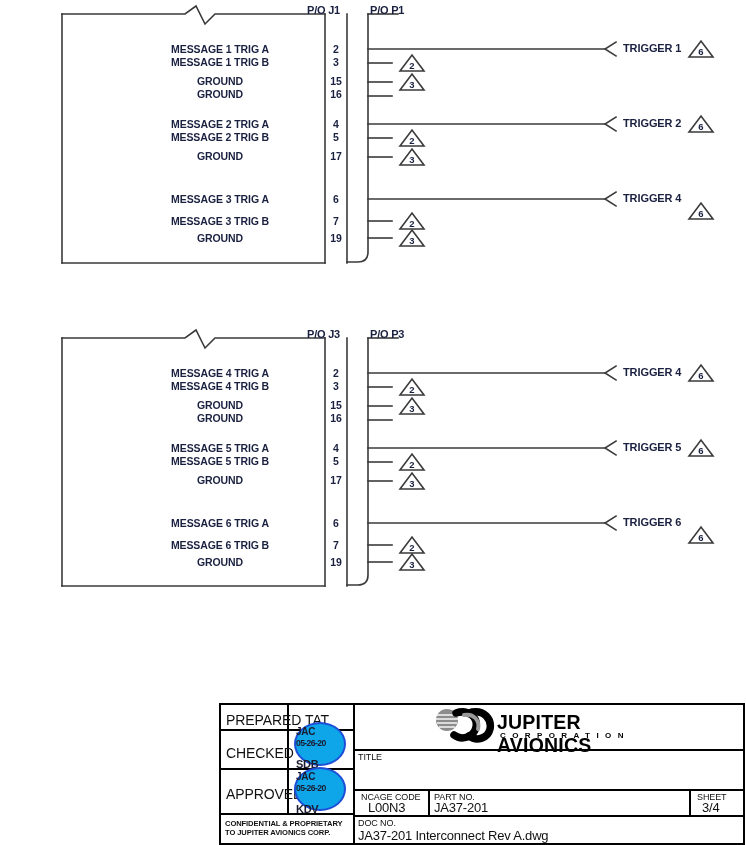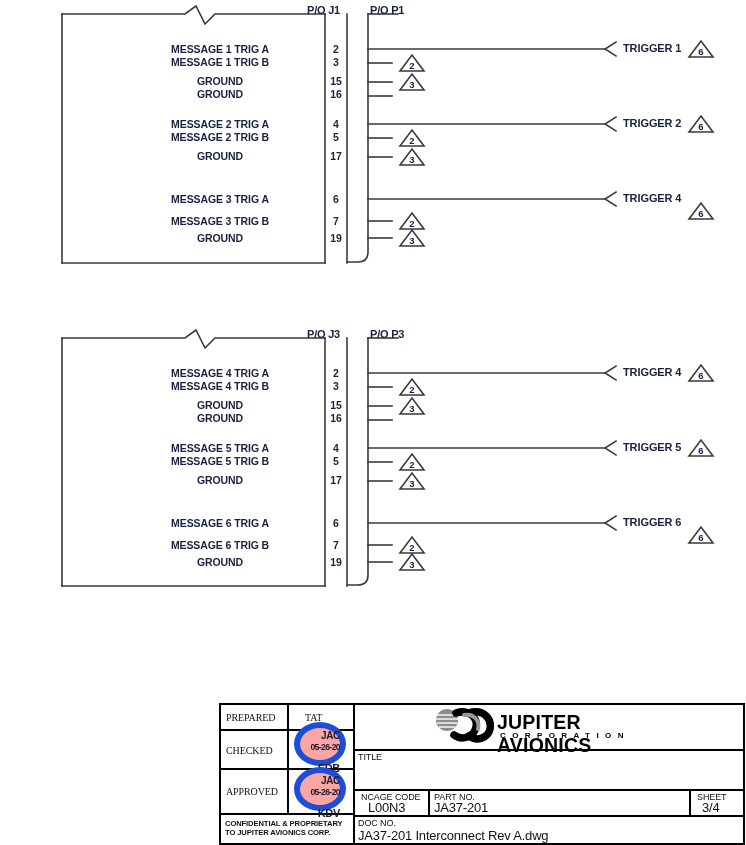"PREPARED" .tb-lbl { font-family: Liberation Serif, serif -> none; font-size: 10px -> 14px }
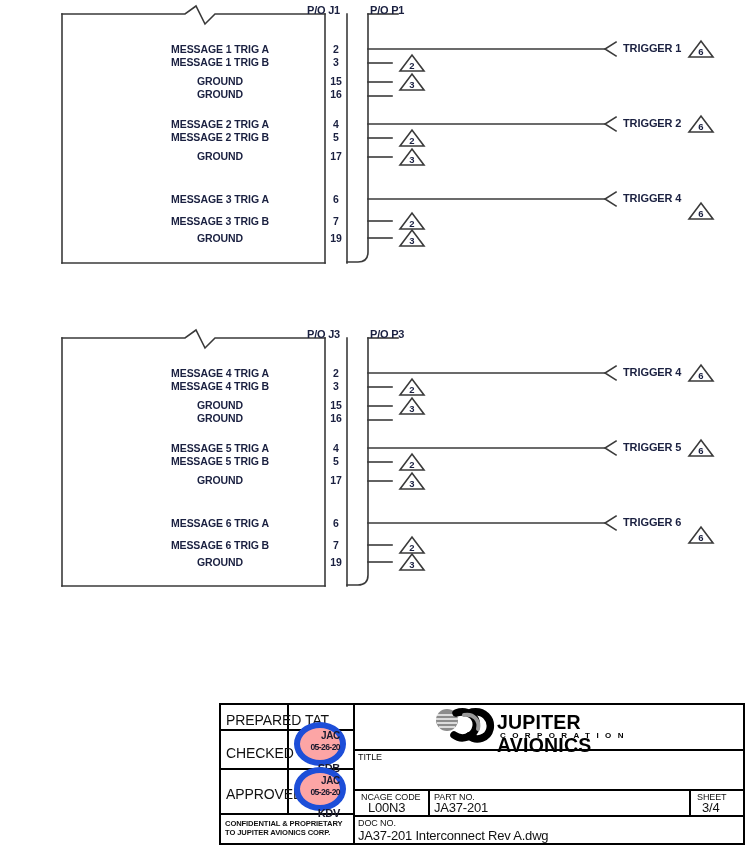"JAC" .stamp { background: #fca5a5 -> #0ea5e9; border: 6px solid #1d4ed8 -> 2px solid #1d4ed8; text-align: right -> left }
